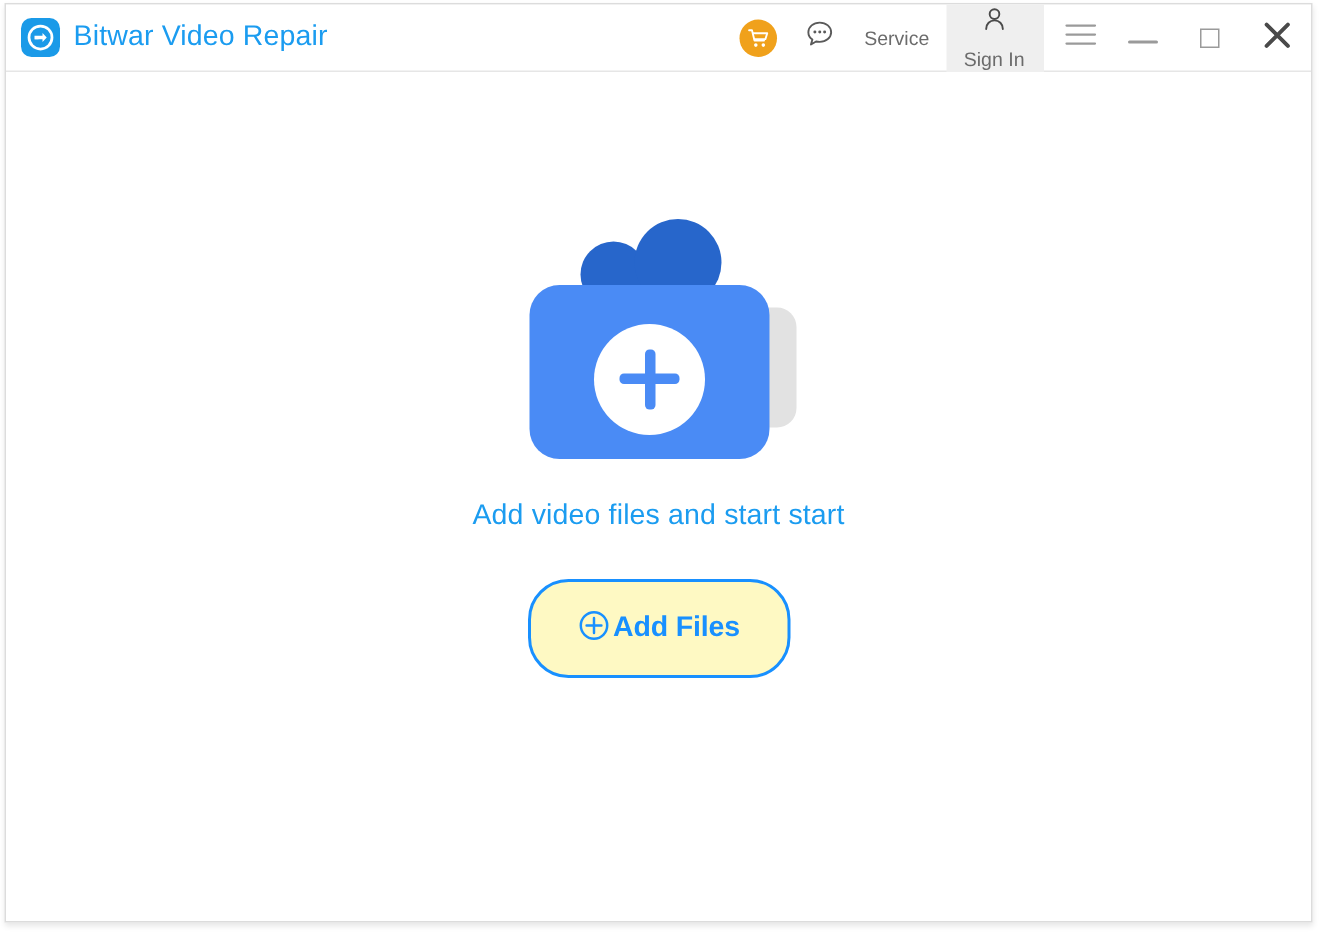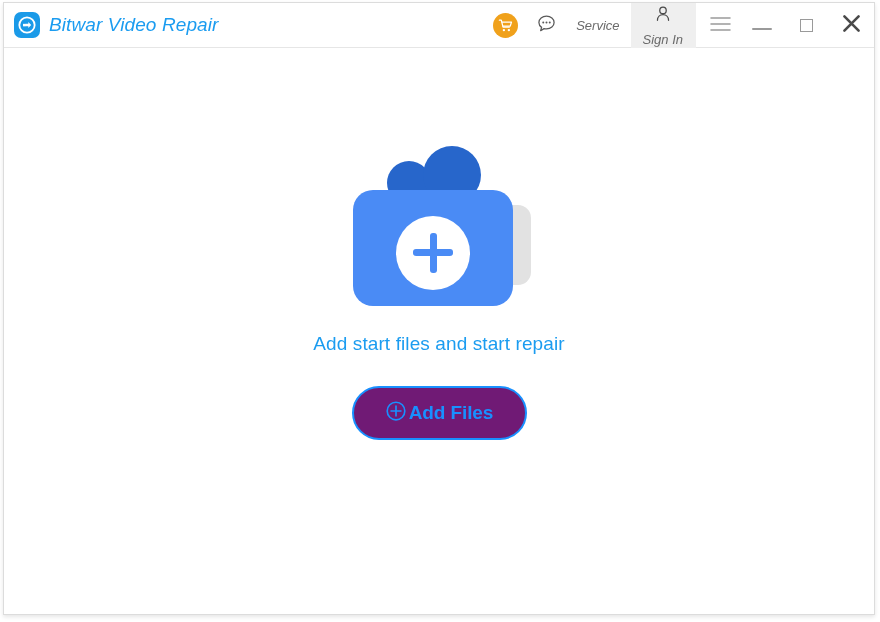"Bitwar Video Repair" #title-bar { font-style: italic -> none }
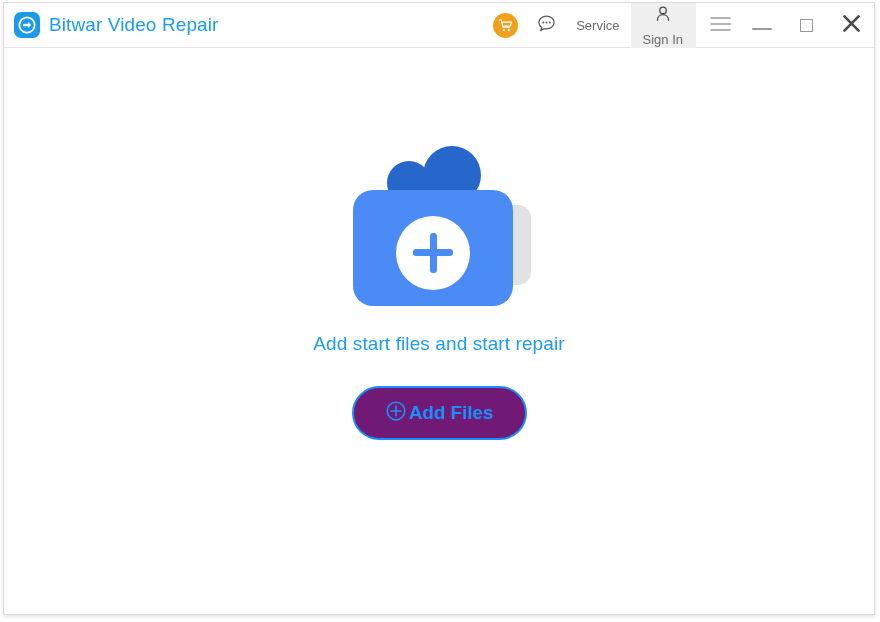"Add start files and start" div { text: start files and start repair -> video files and start start }
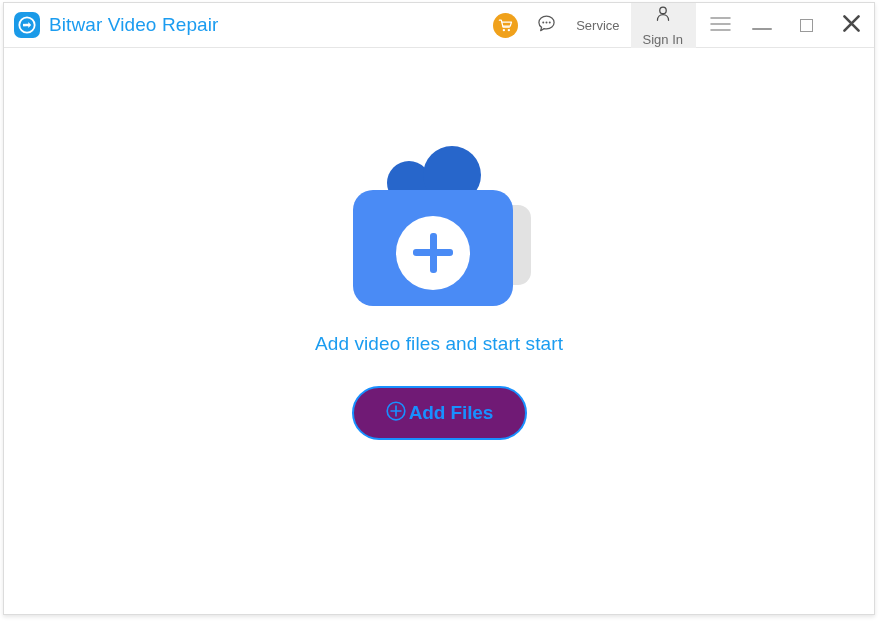"Add Files" #add-files-button { background: #701a75 -> #fef9c3; height: 54px -> 66px }
